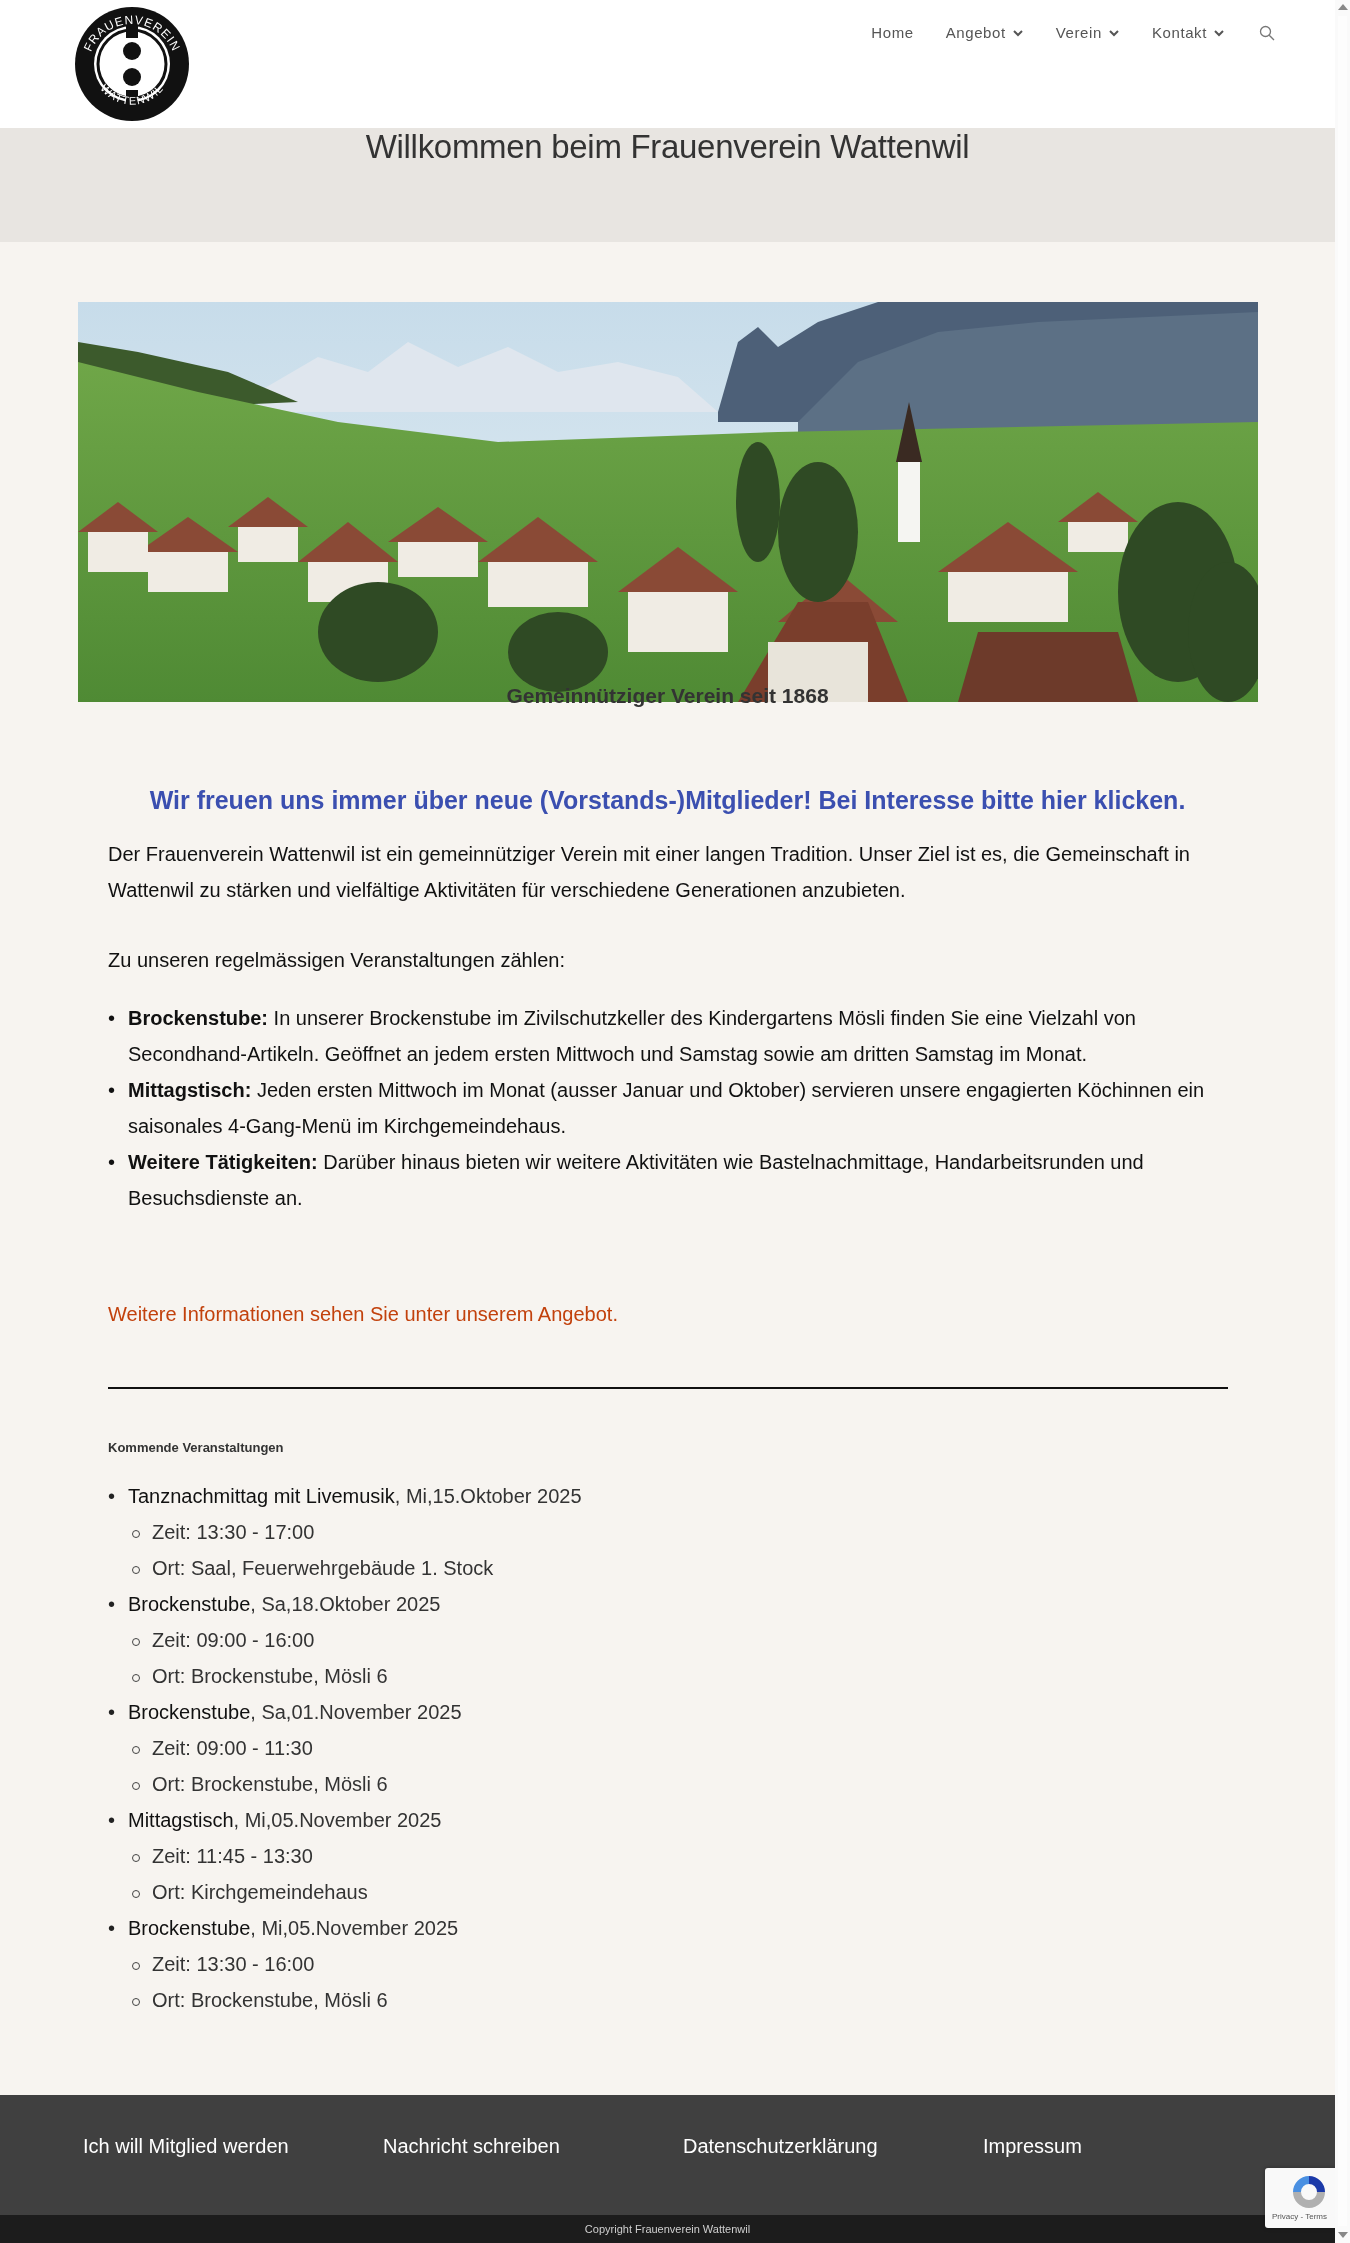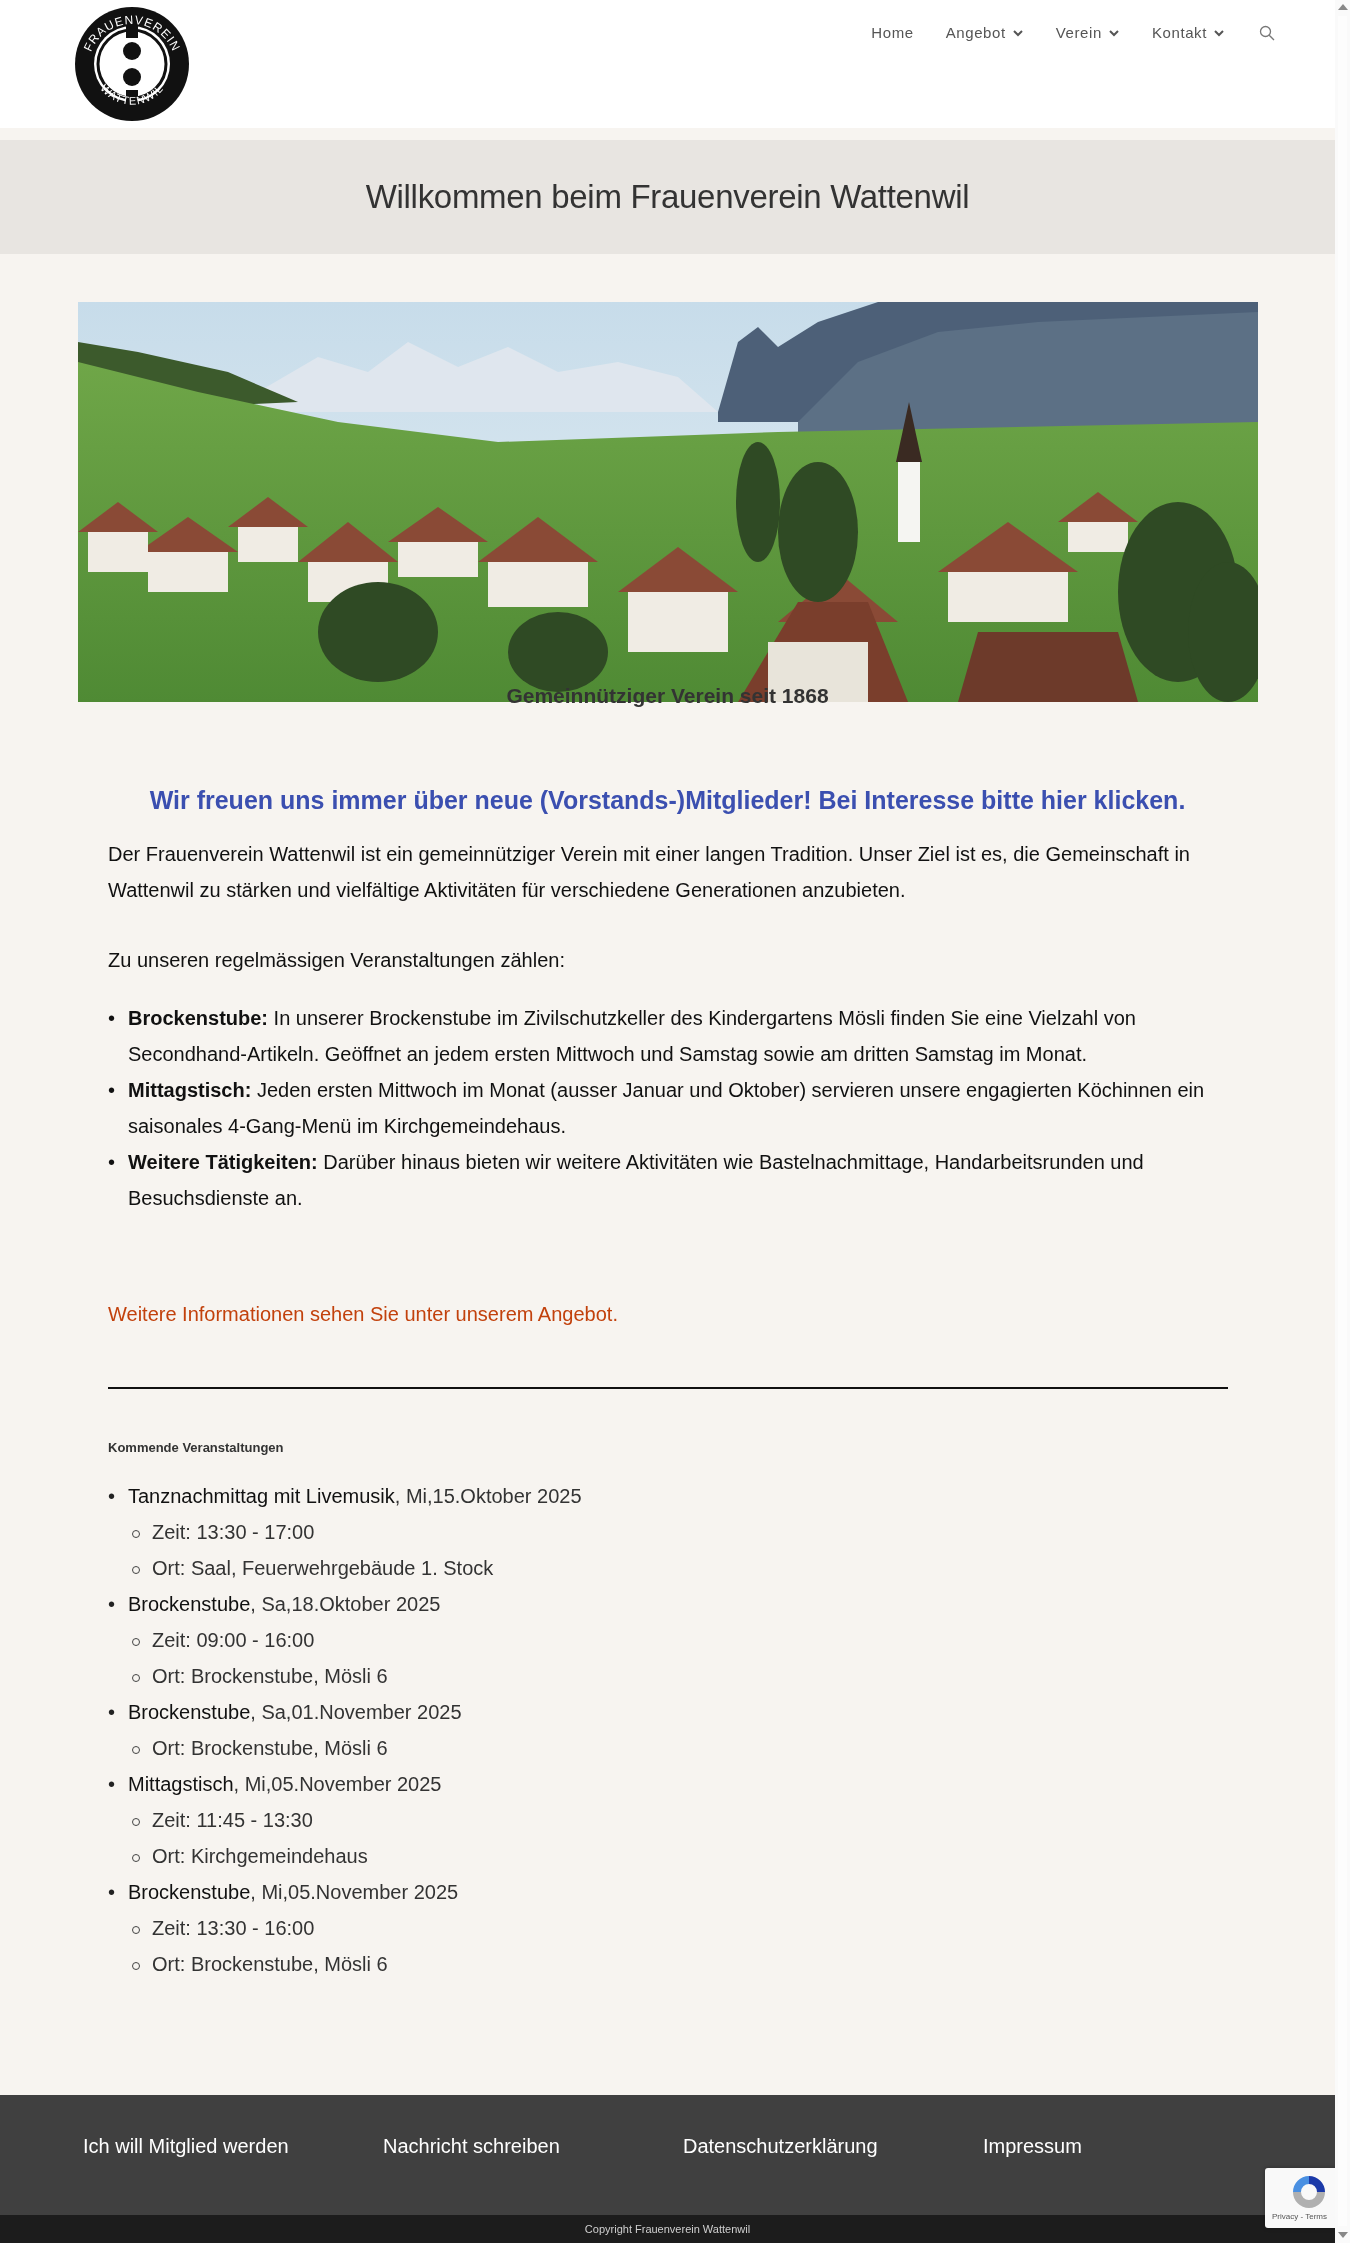"Willkommen beim Frauenverein Wattenwil" .title-band { align-items: center -> none; margin-top: 12px -> none }
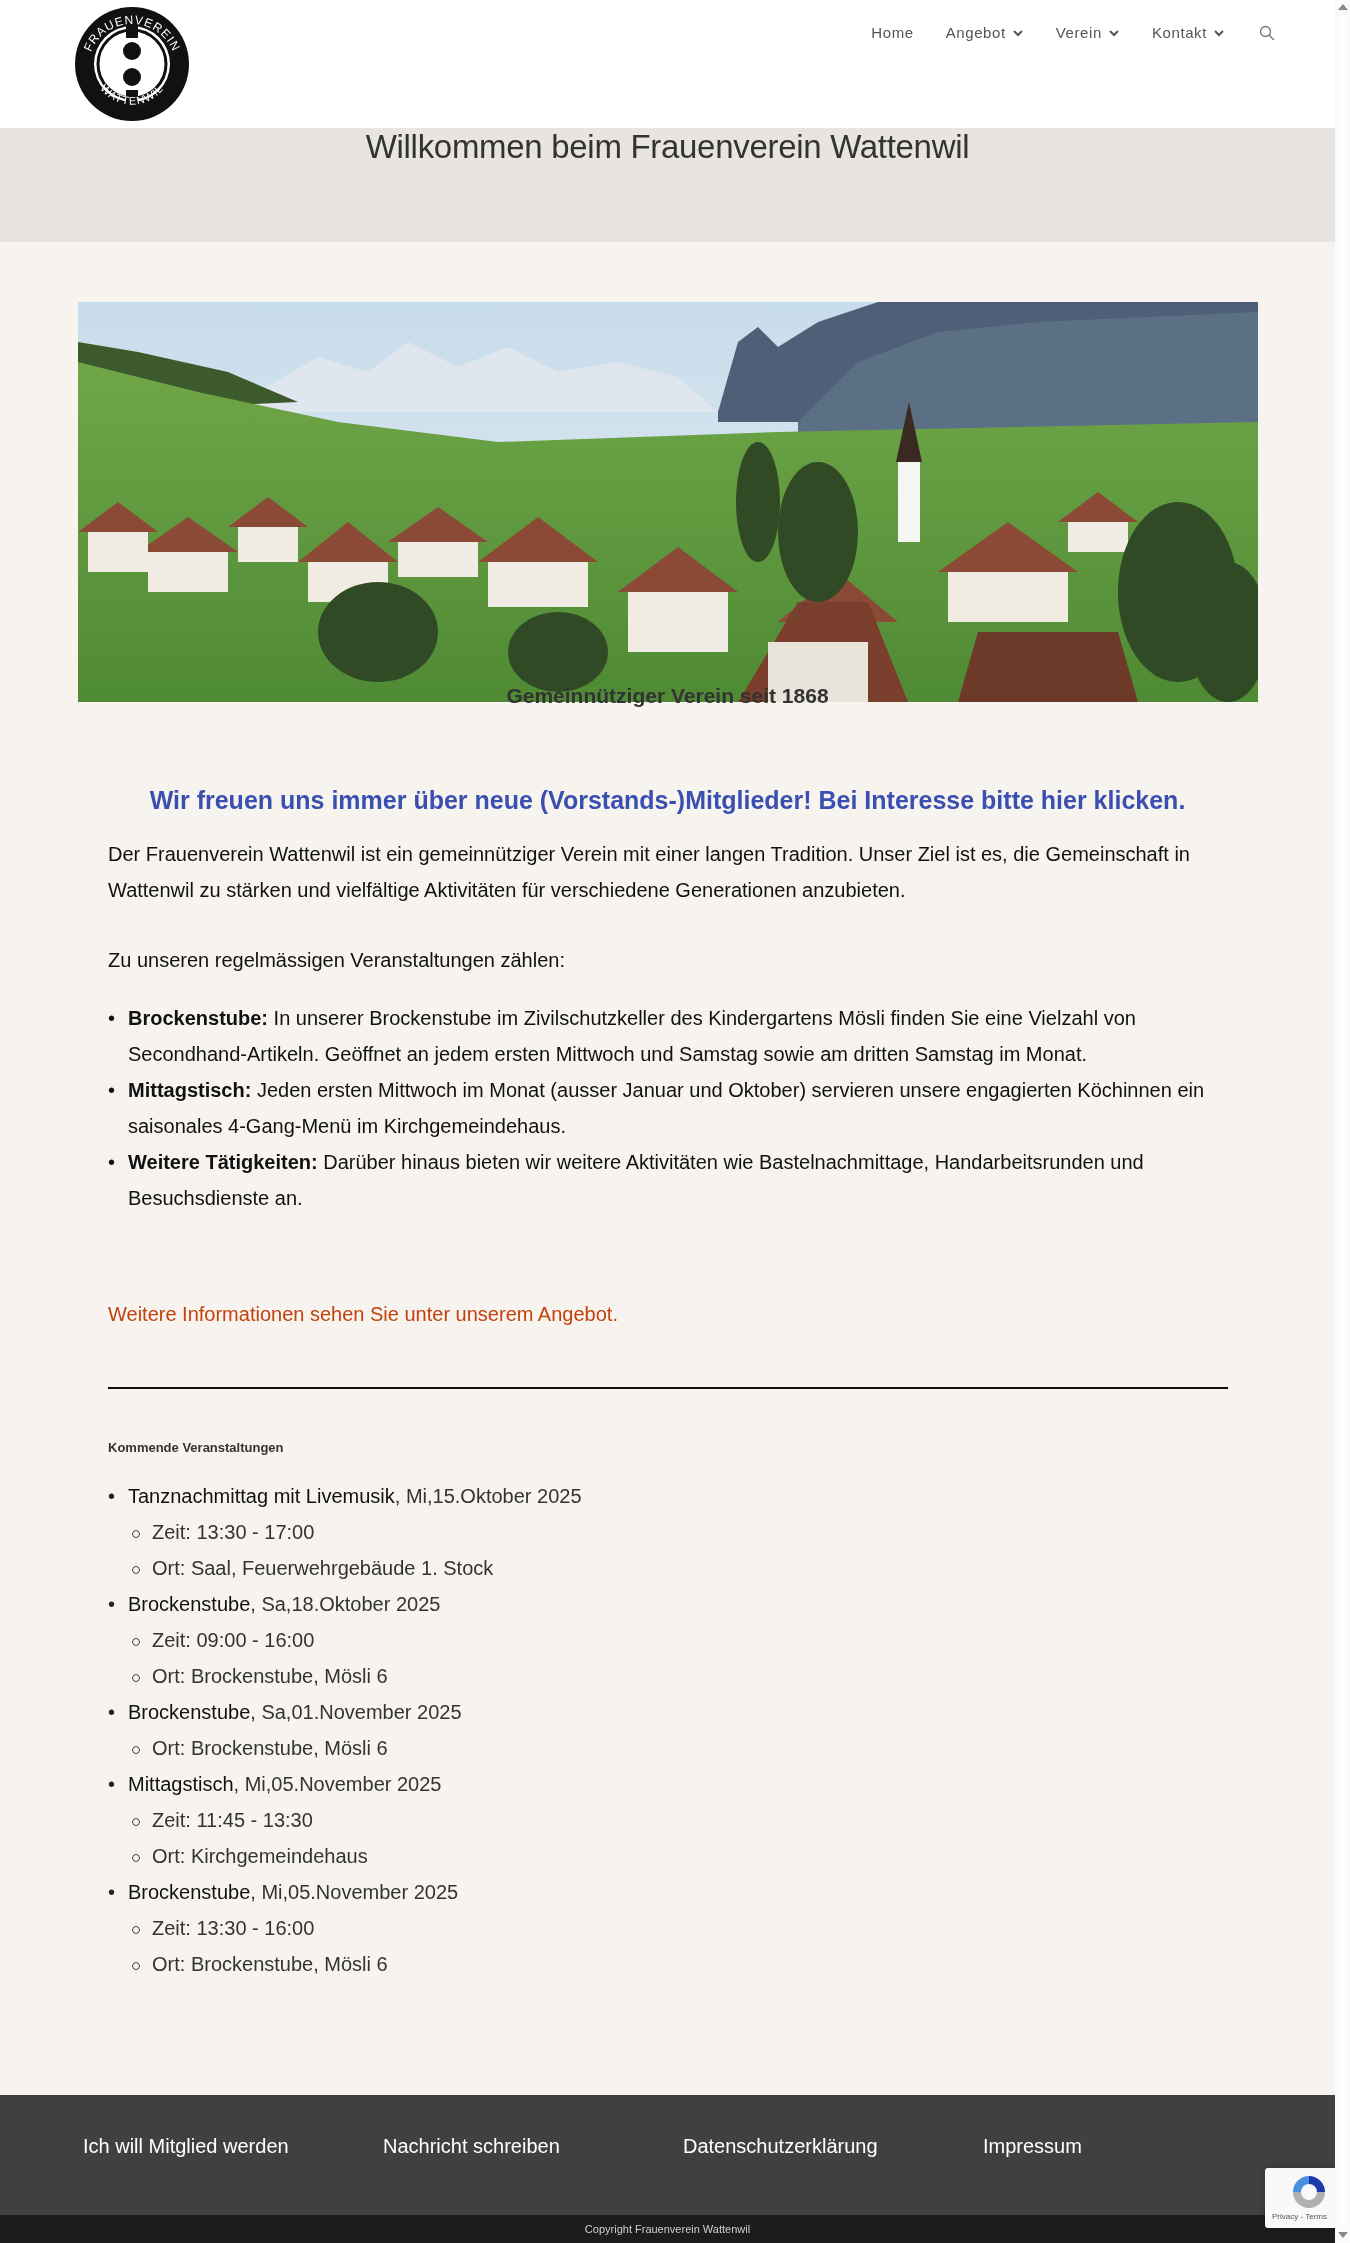"Zeit: 09:00 - 11:30" li { html: none -> <li>Zeit: 09:00 - 11:30</li> }
